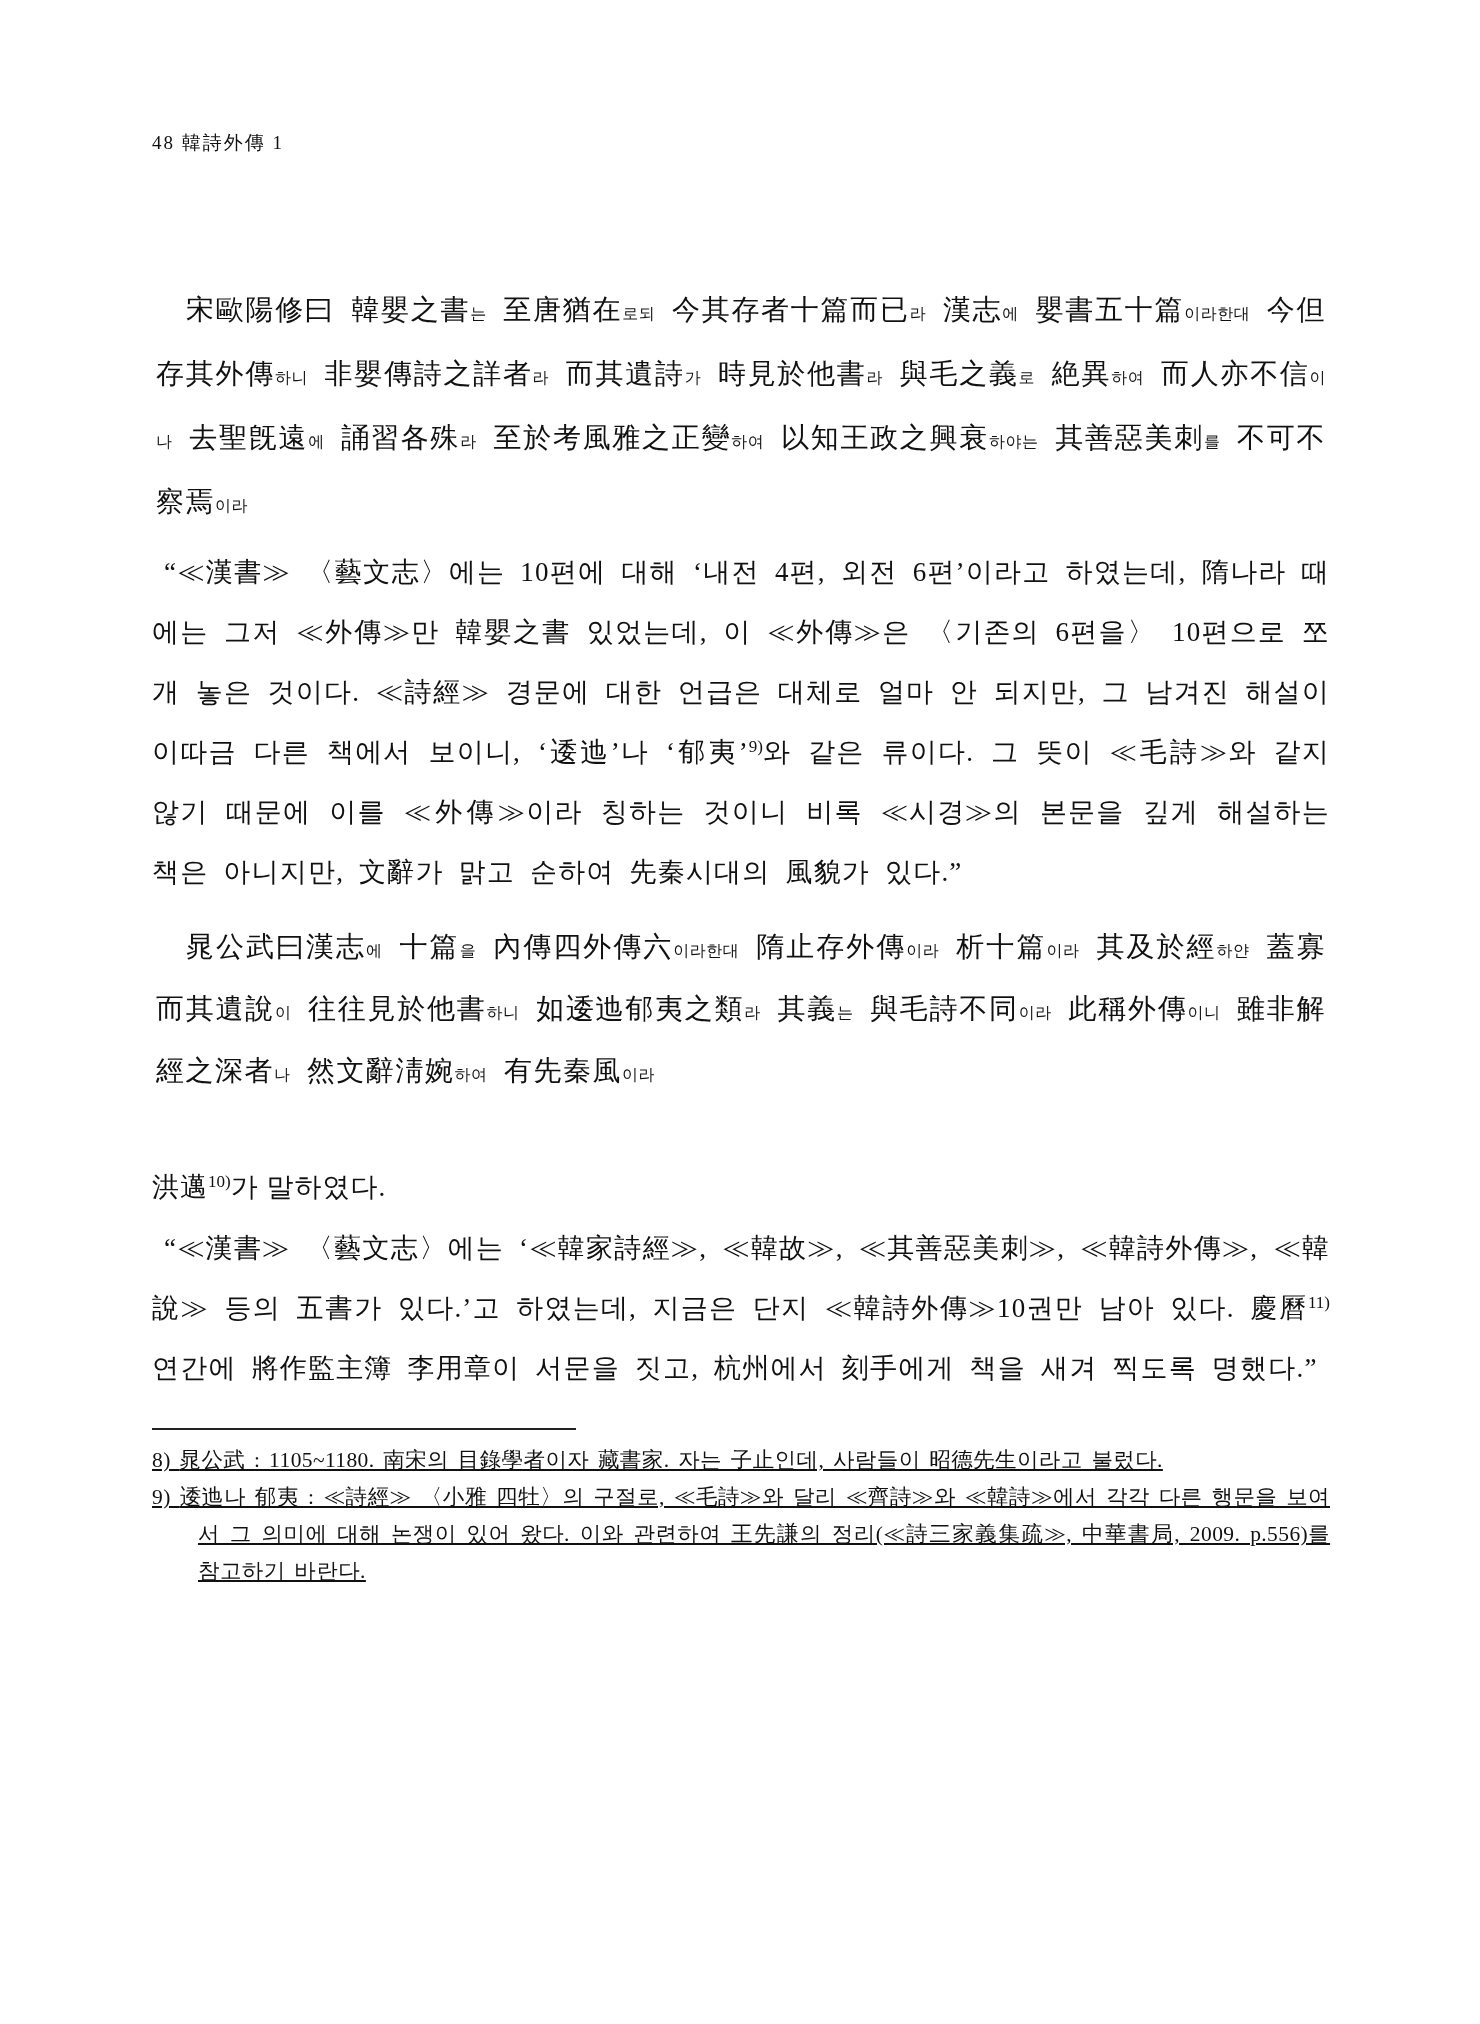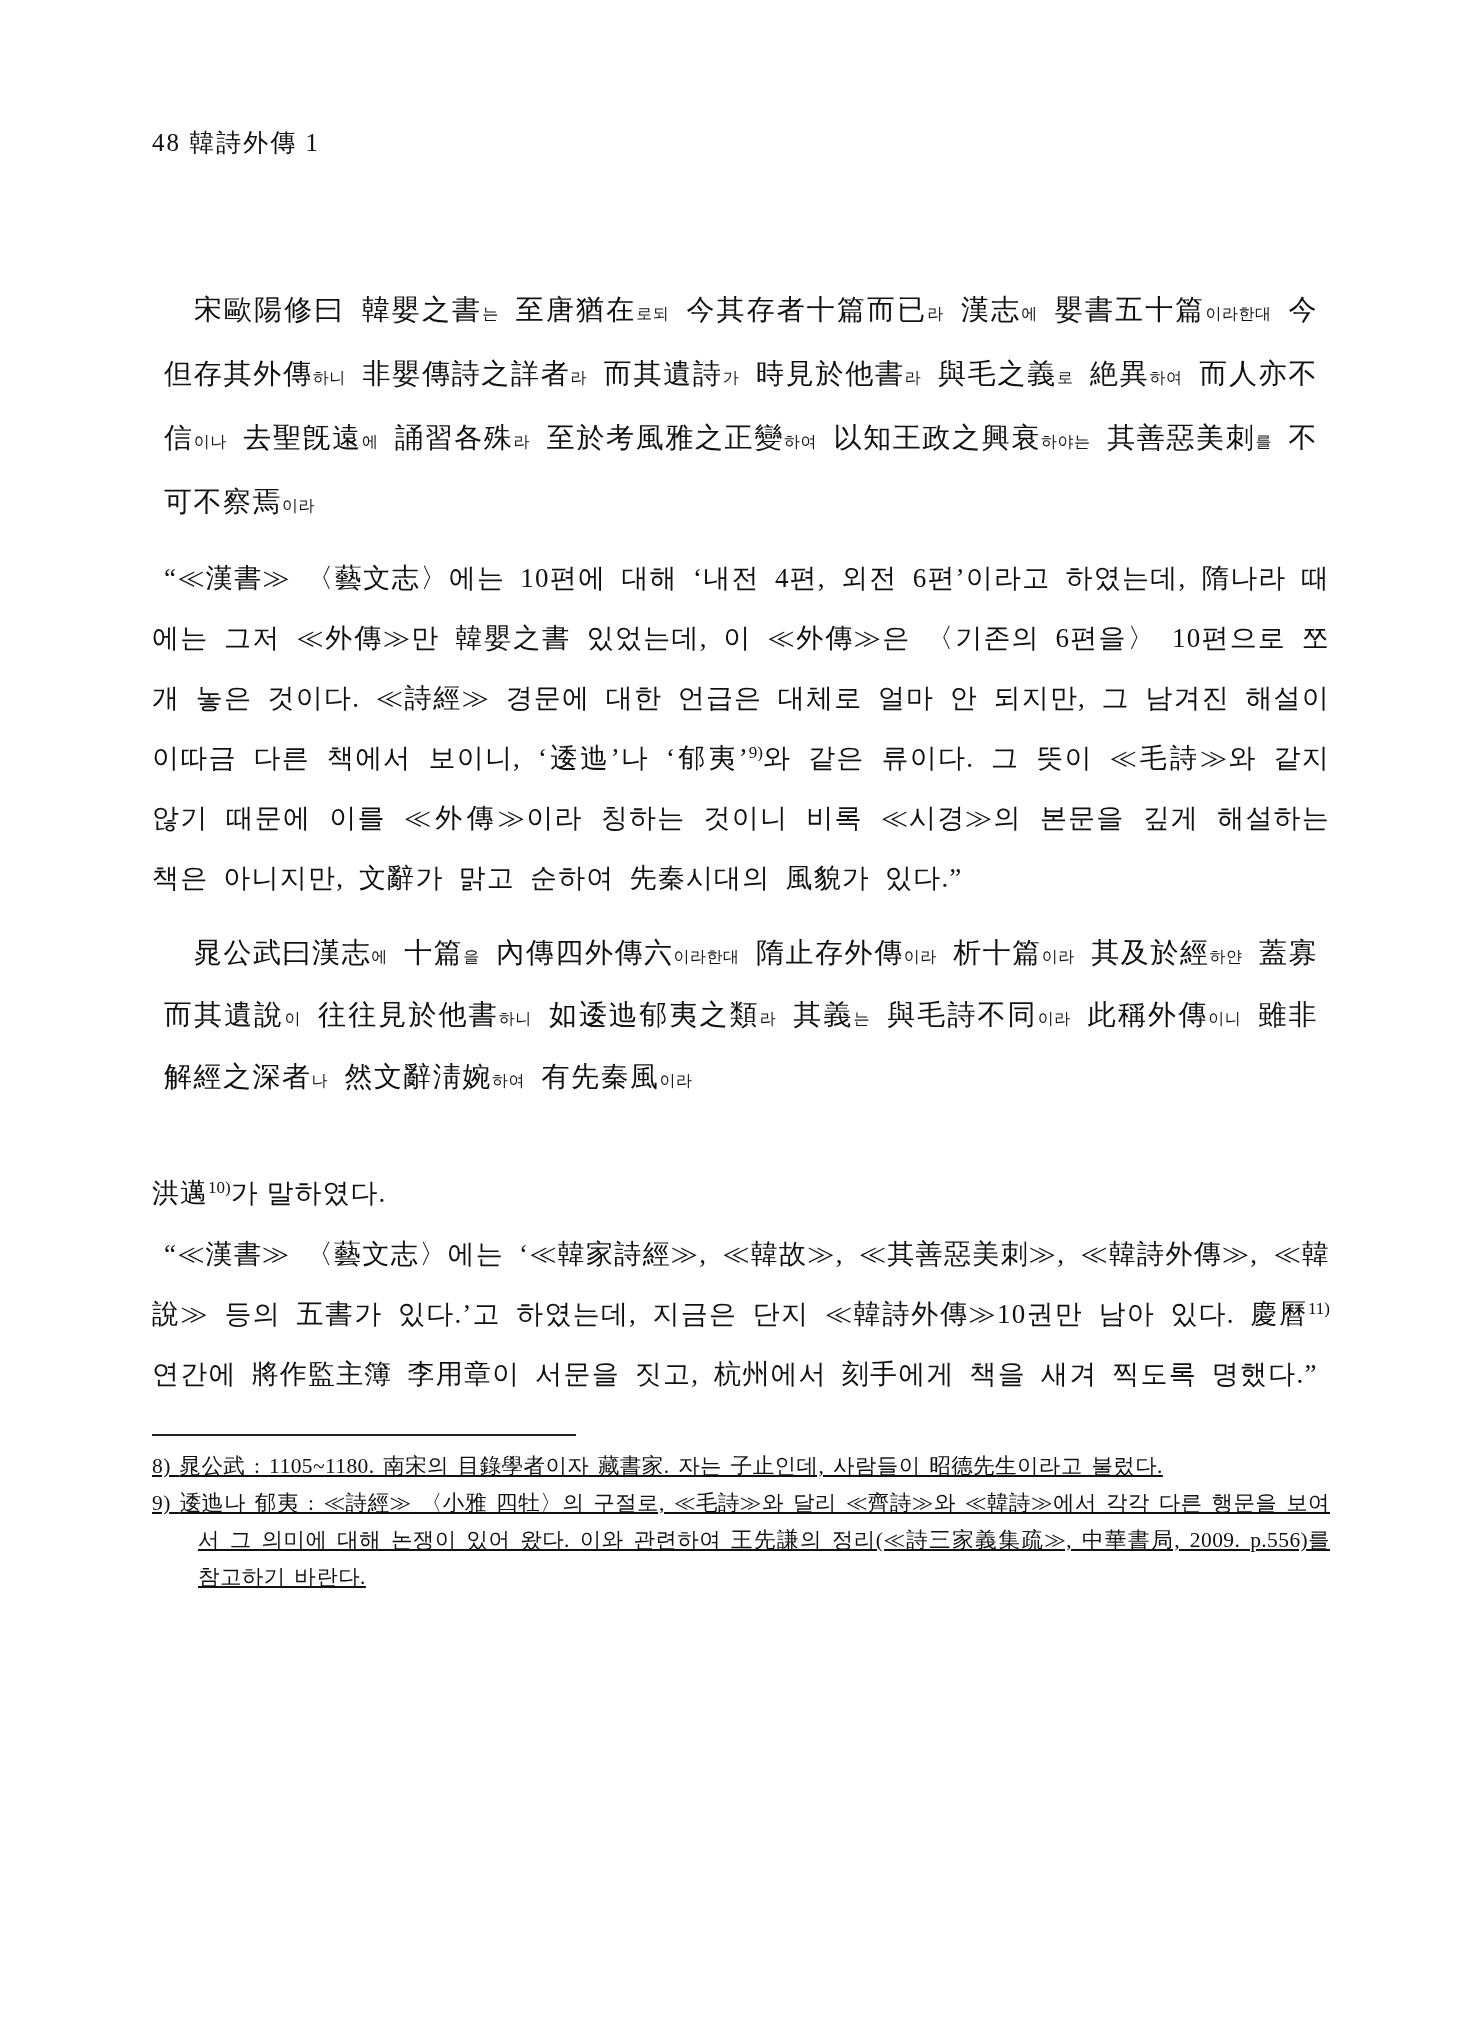"48 韓詩外傳 1" .page-header { font-size: 25px -> 19px }
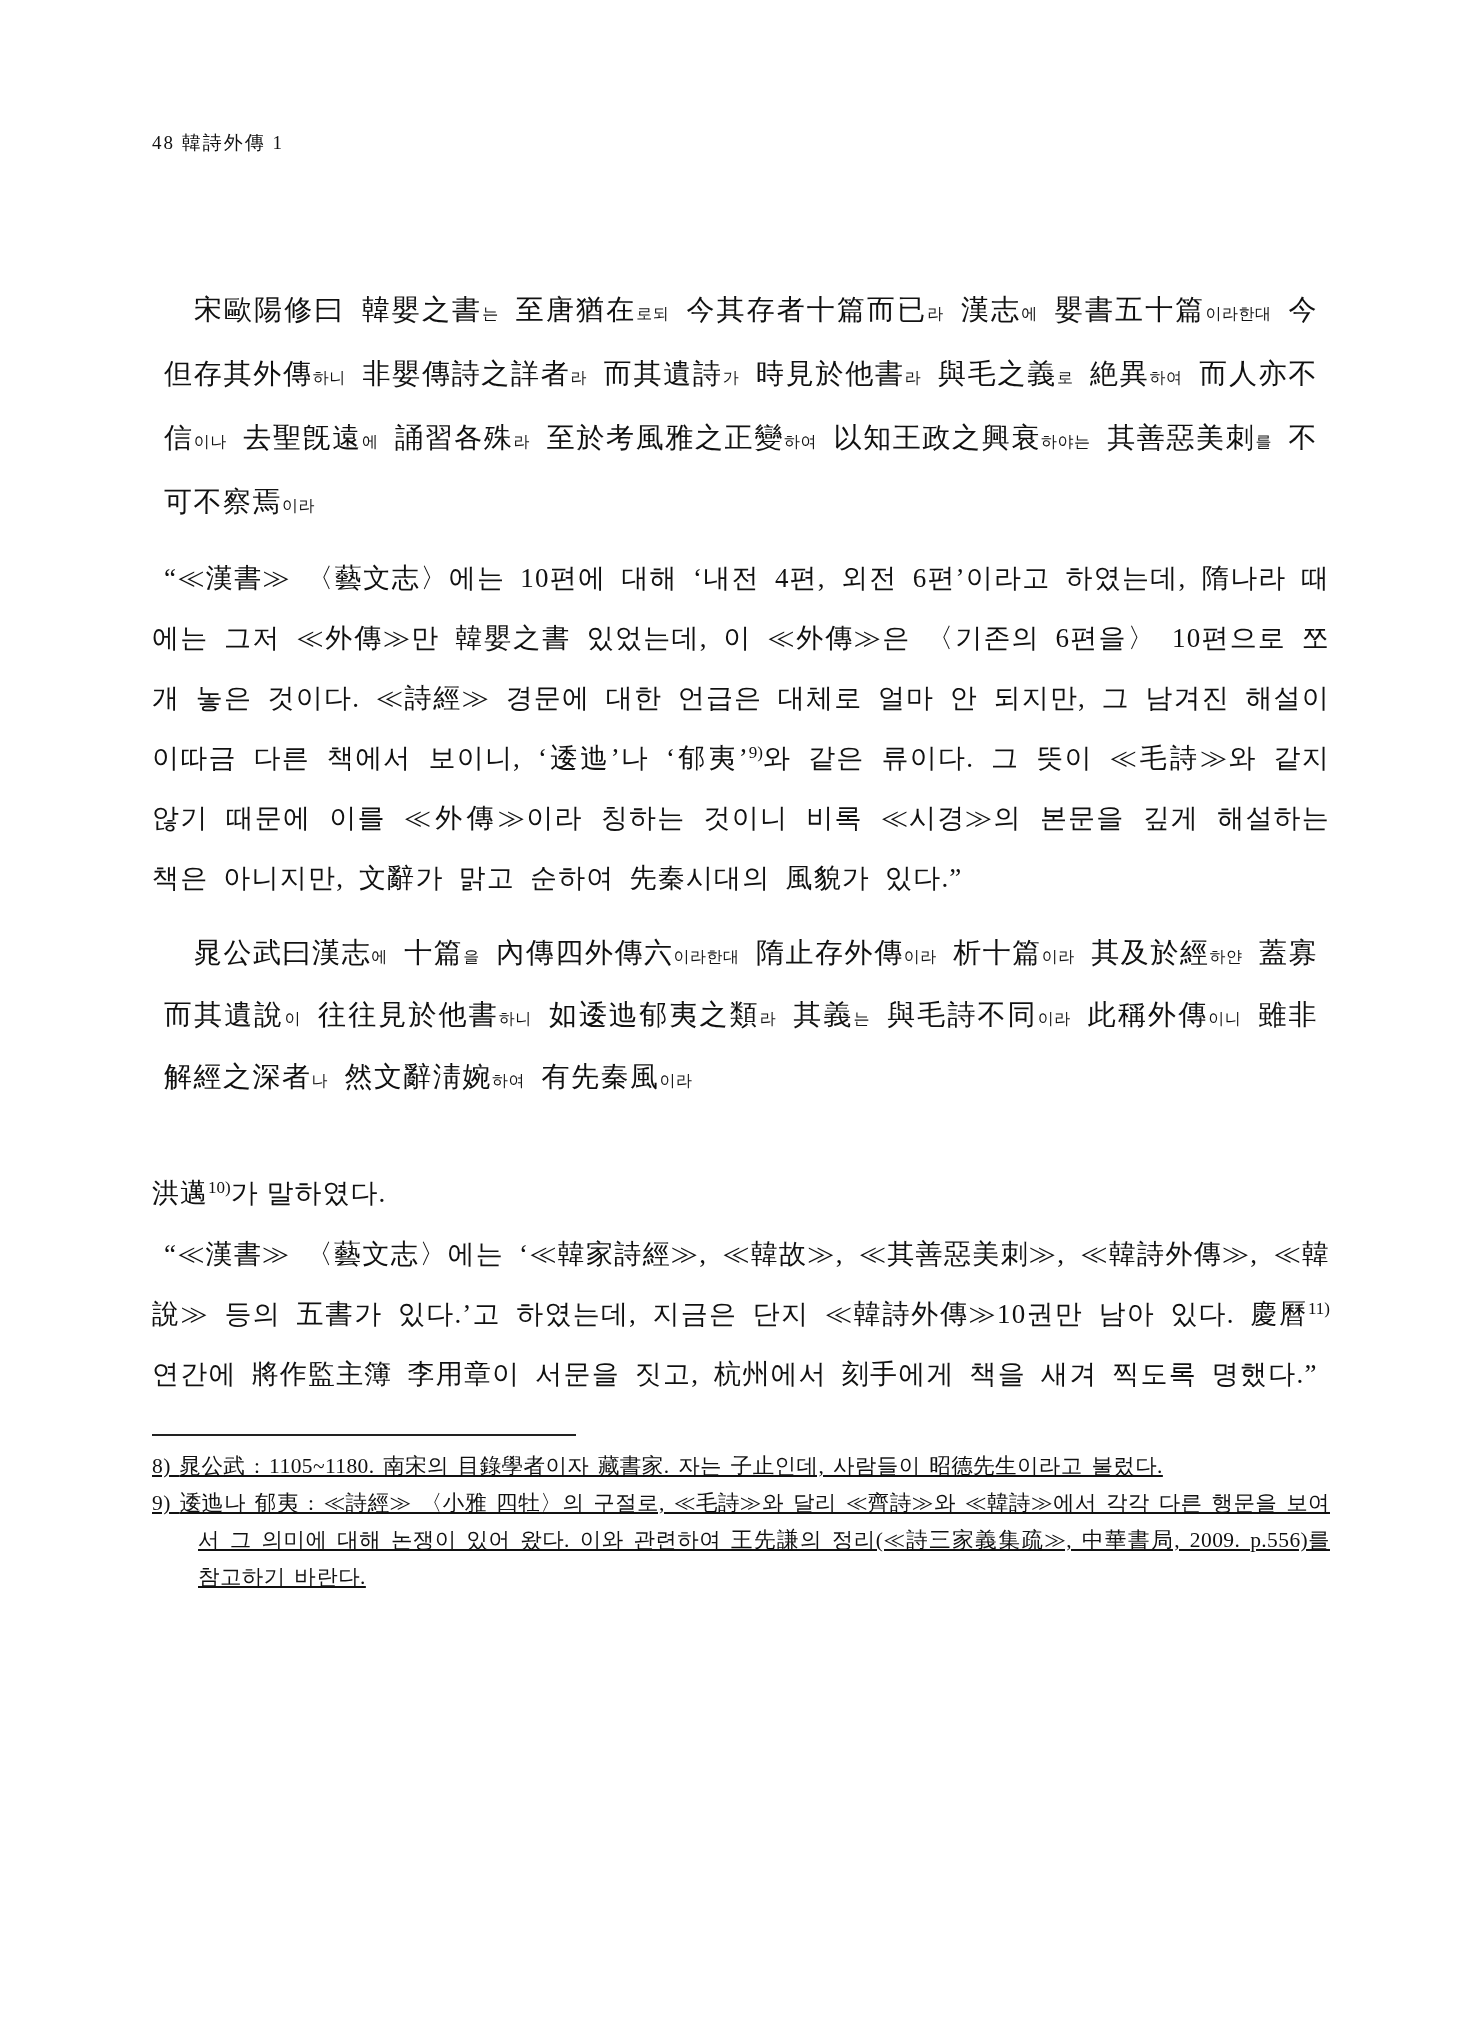"宋歐陽修曰 韓嬰之書는 至唐猶在로되 今其存者十篇而已라 漢志에" .classical { margin: 12px -> 4px }
